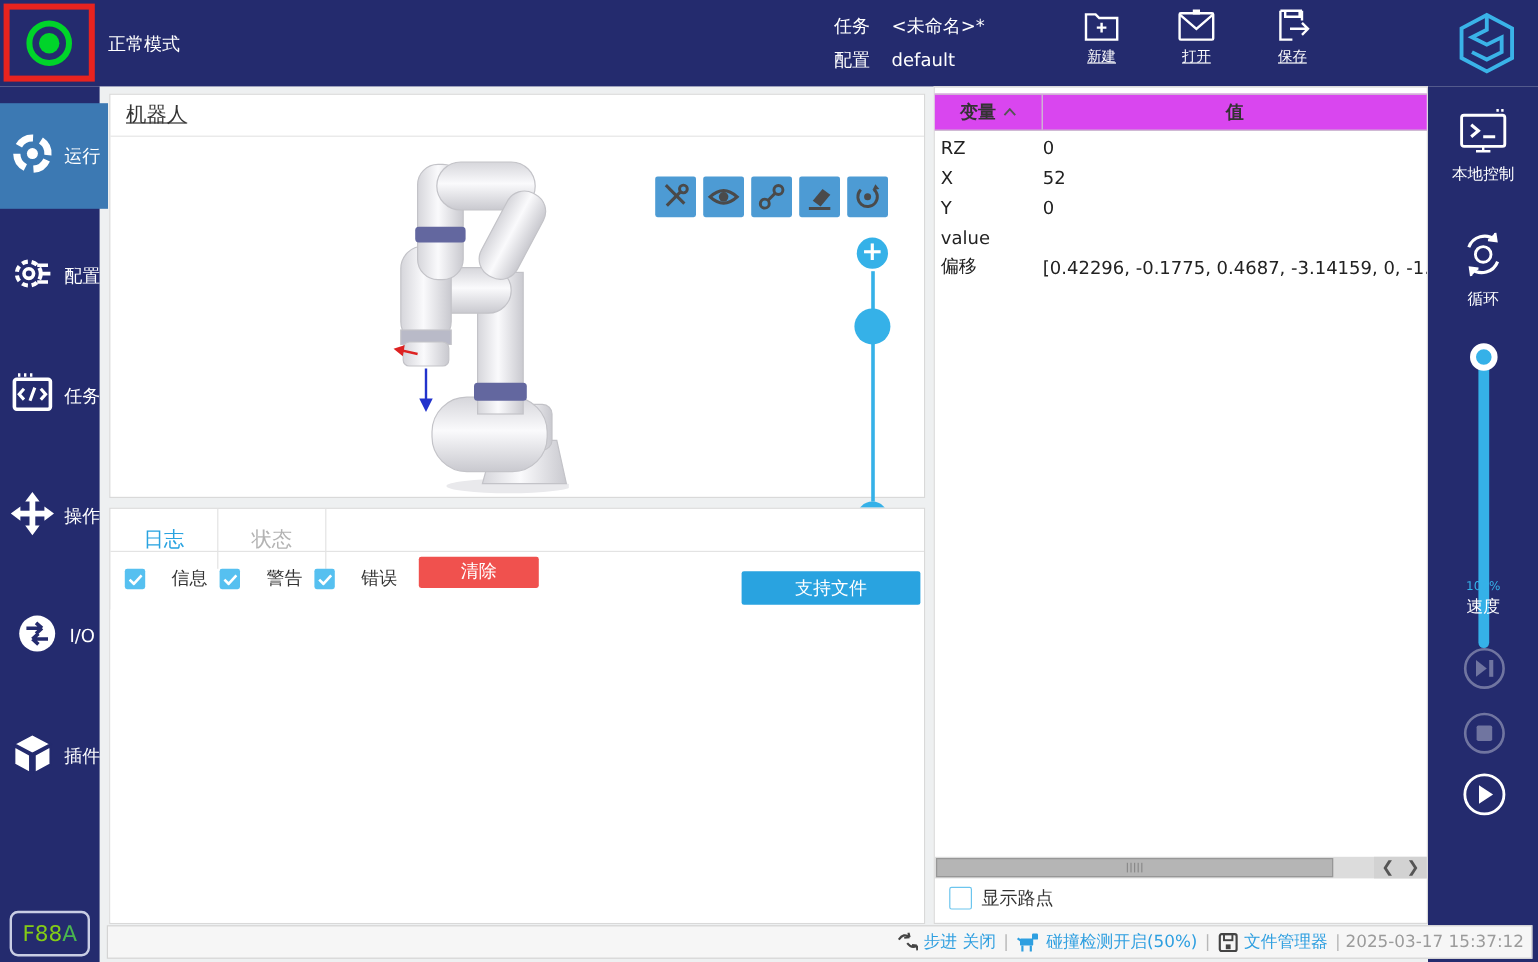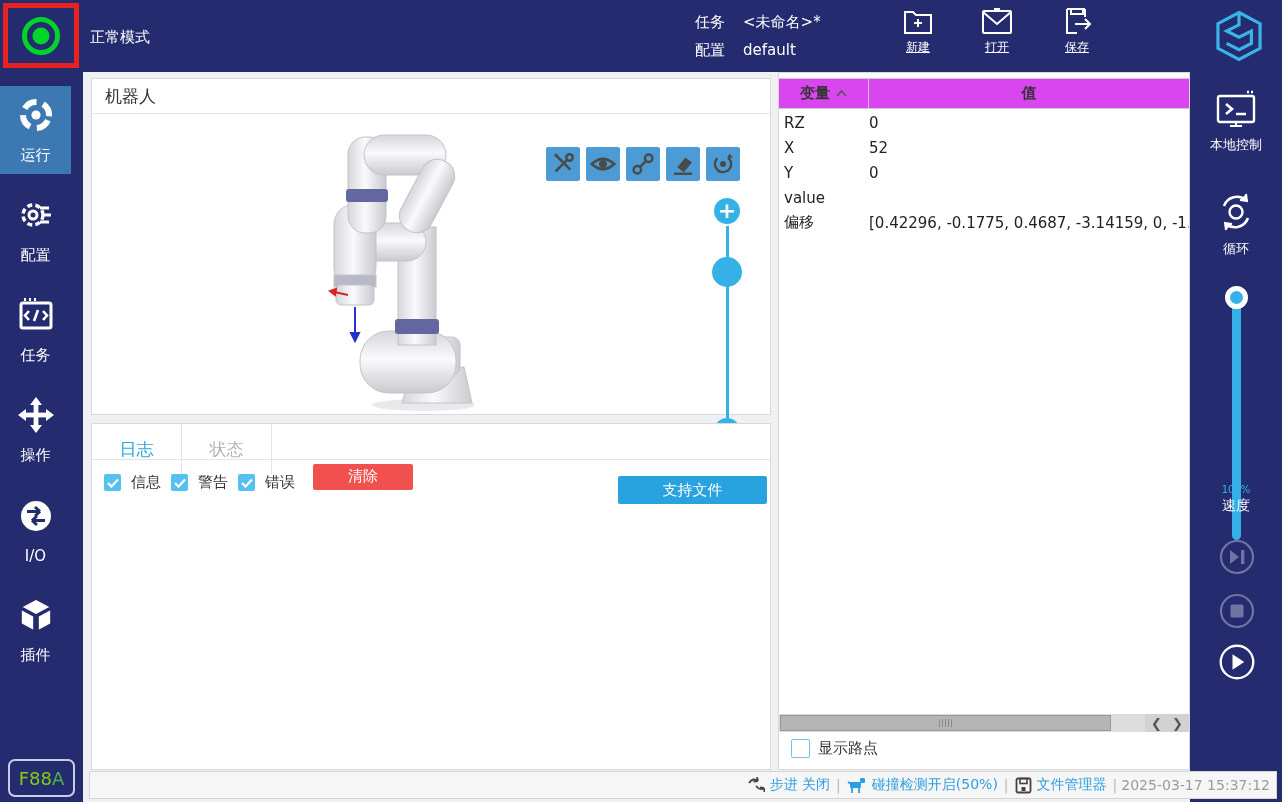"机器人" .panel-title { text-decoration: none -> underline }
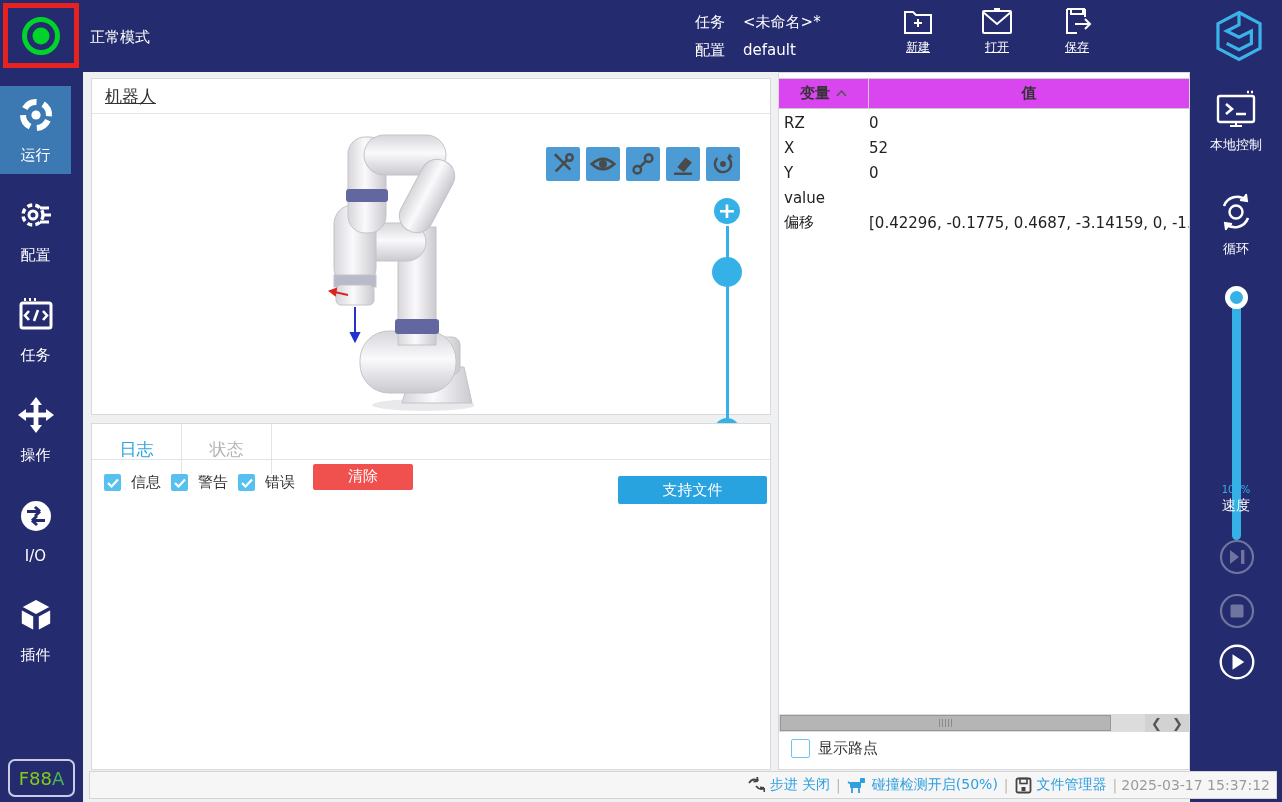"运行" .nav-item { flex-direction: column -> none; width: 71px -> 90px }
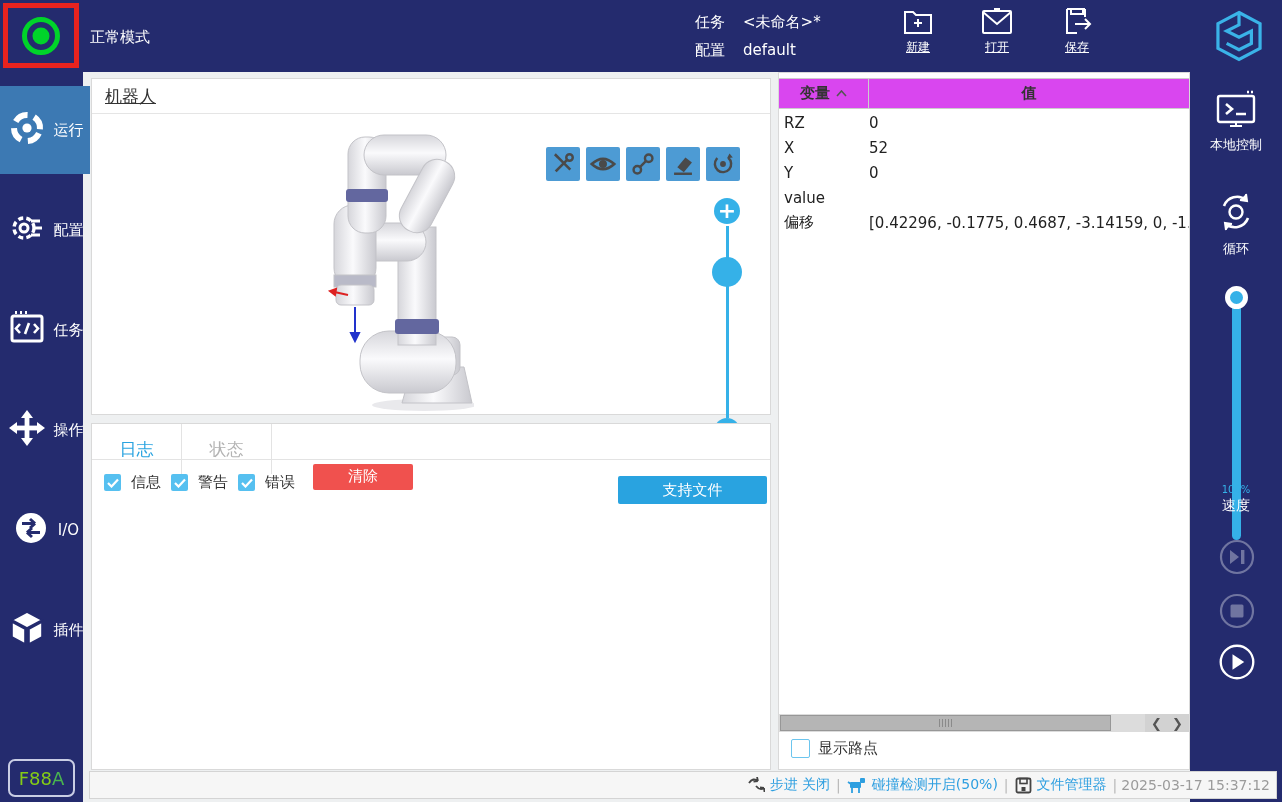"信息" .chk-group { gap: 10px -> 22px }
